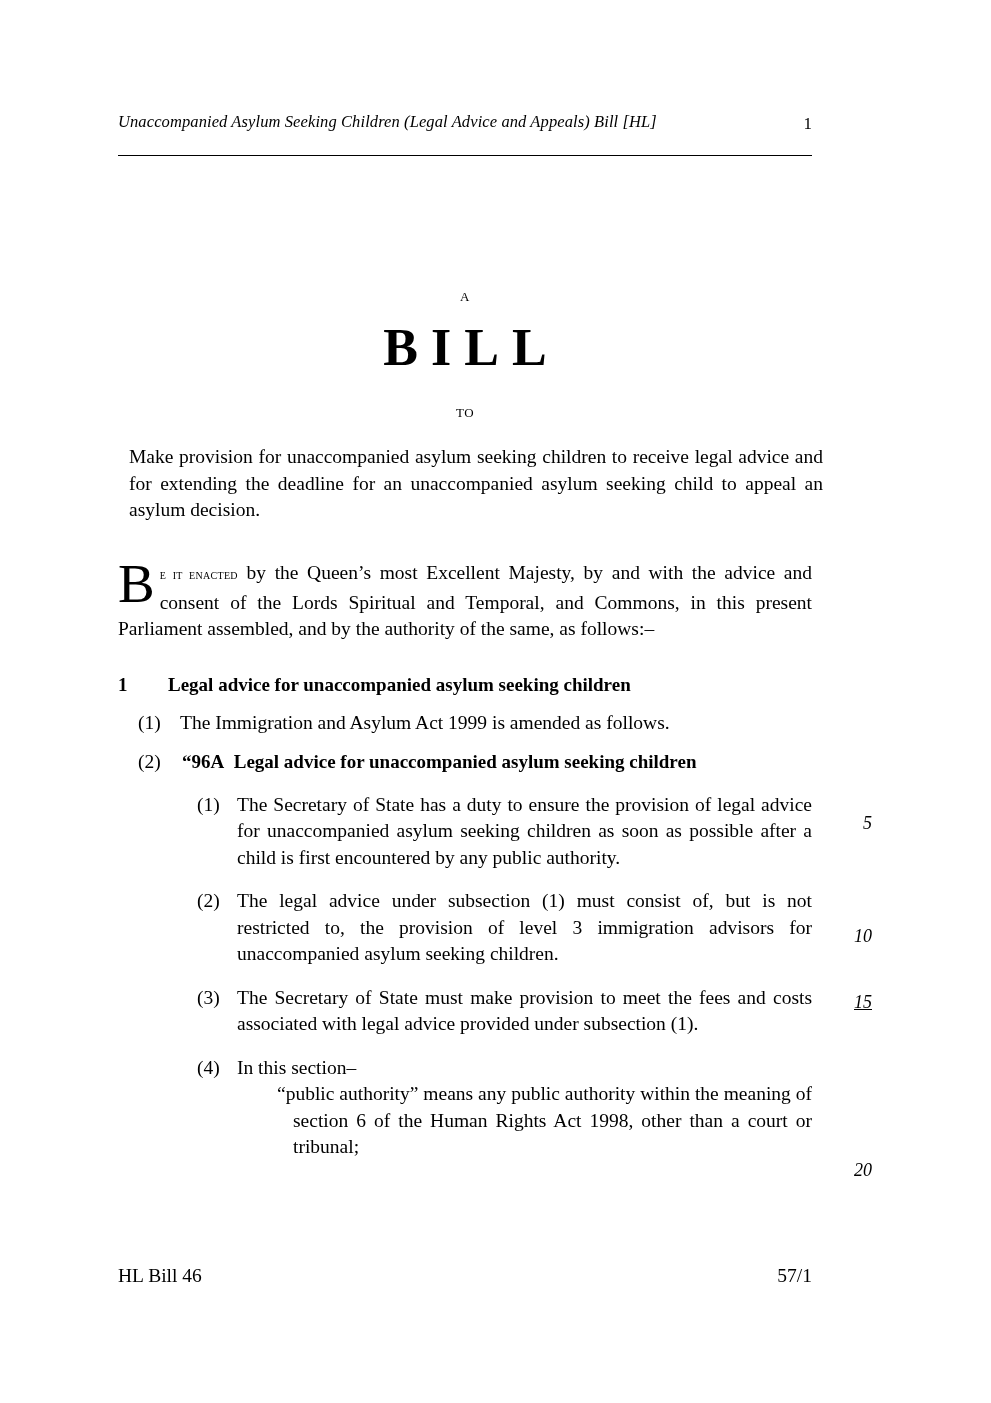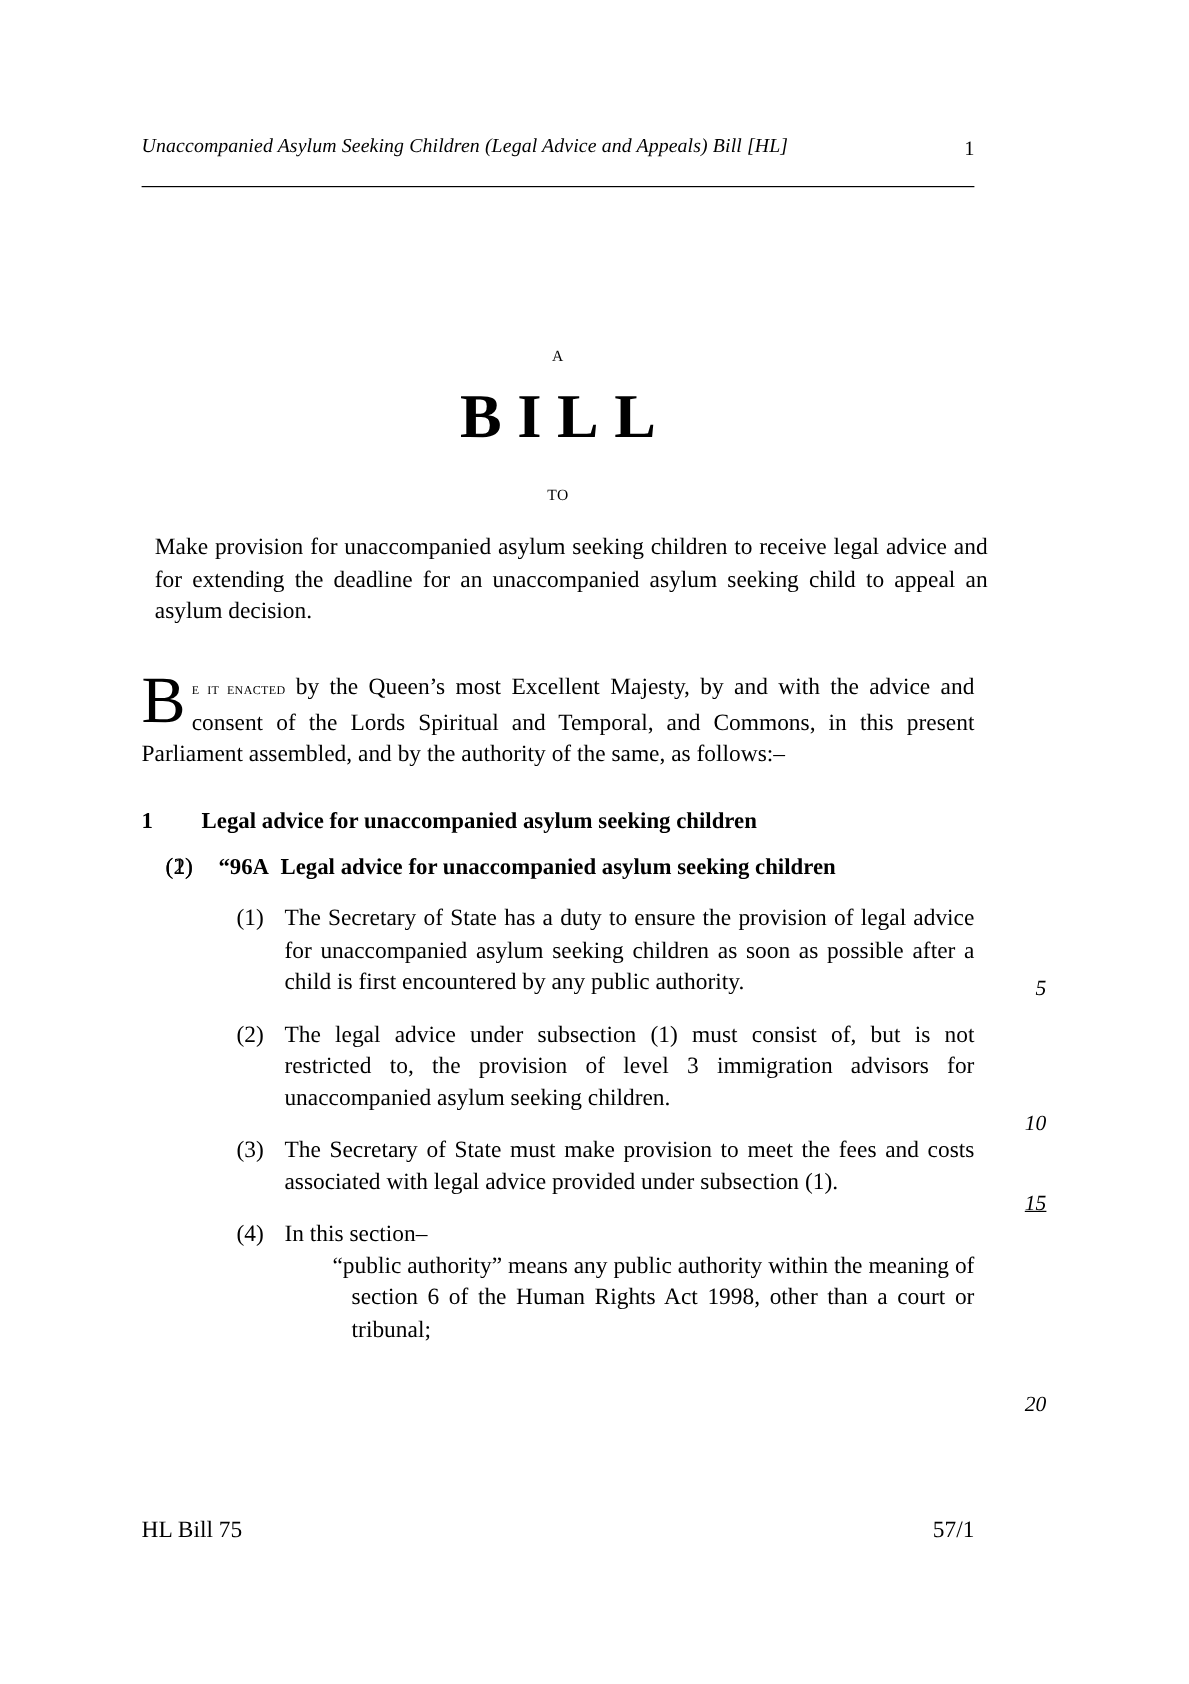"The Immigration and Asylum Act" span { html: none -> <span>The Immigration and Asylum Act 1999 is amended as follows.</span> }
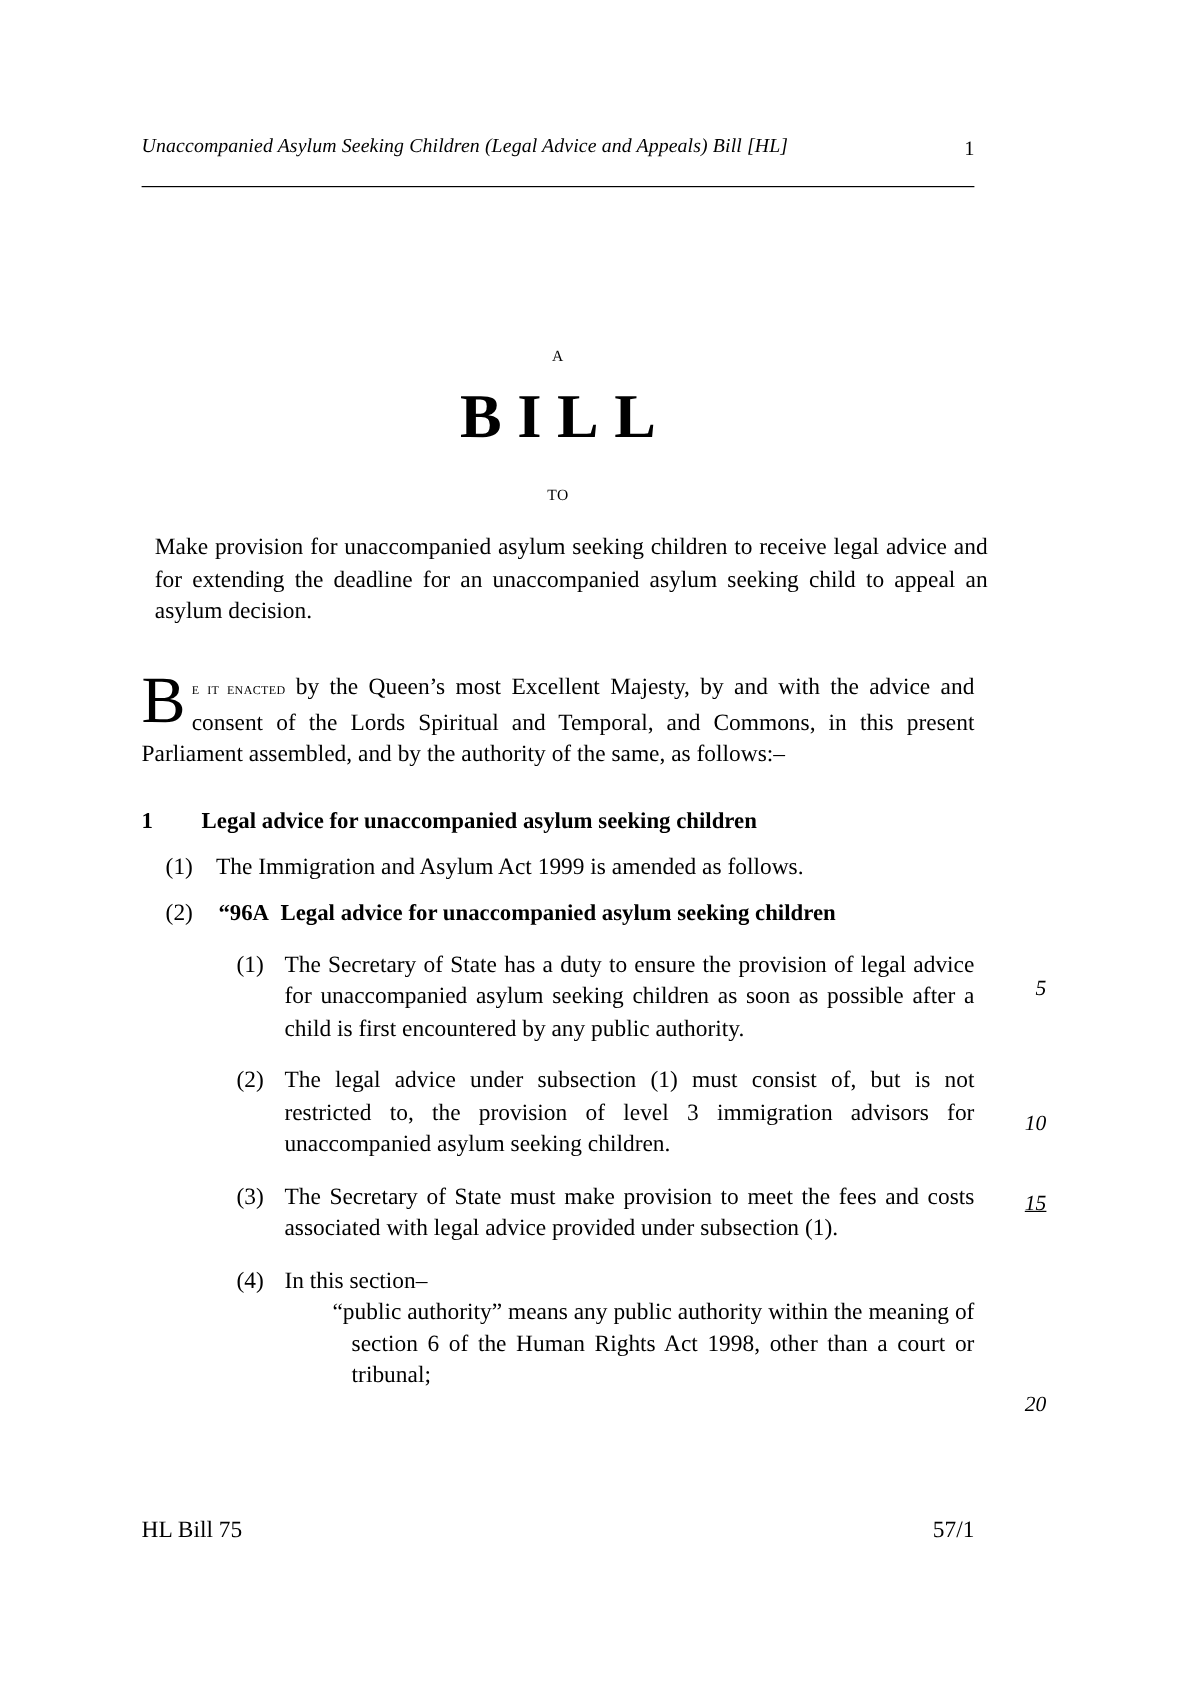"HL Bill 75" span { text: 75 -> 46 }
